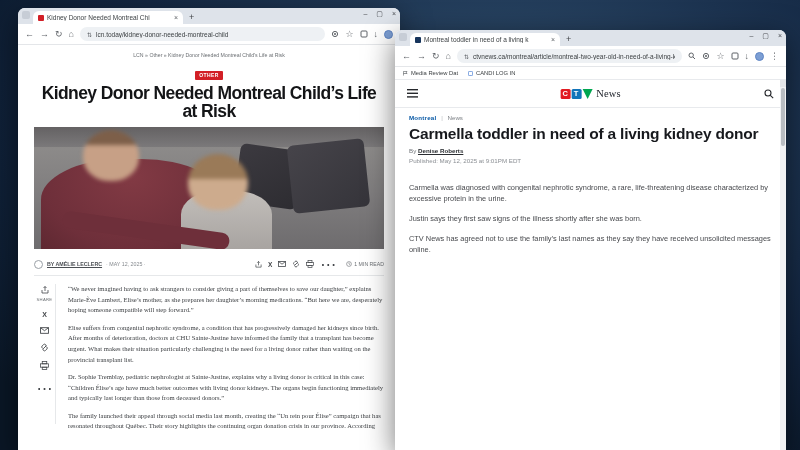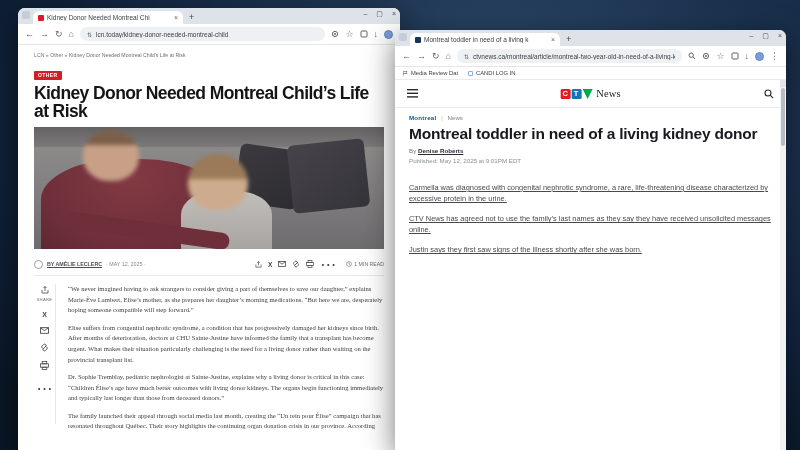"Kidney Donor Needed Montreal Child’s" .lcn-article { text-align: none -> center }
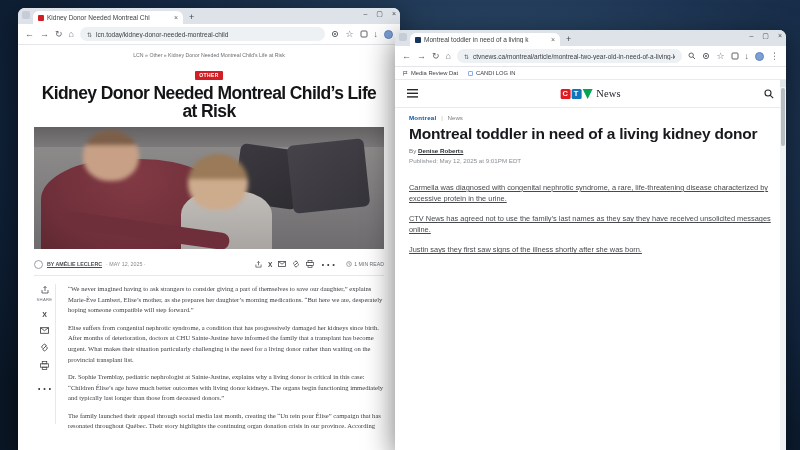"Montreal toddler in need of a living kidney" div.ctv-h1 { text: Montreal -> Carmella }
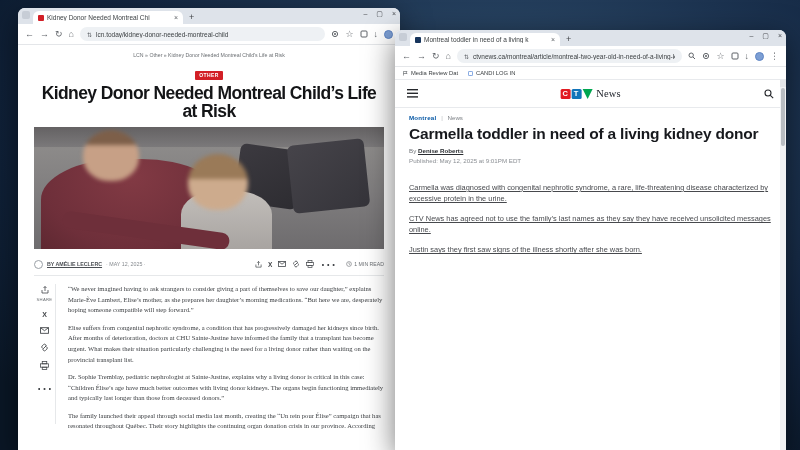"Carmella was diagnosed with congenital" .ctv-text { text-decoration: underline -> none }
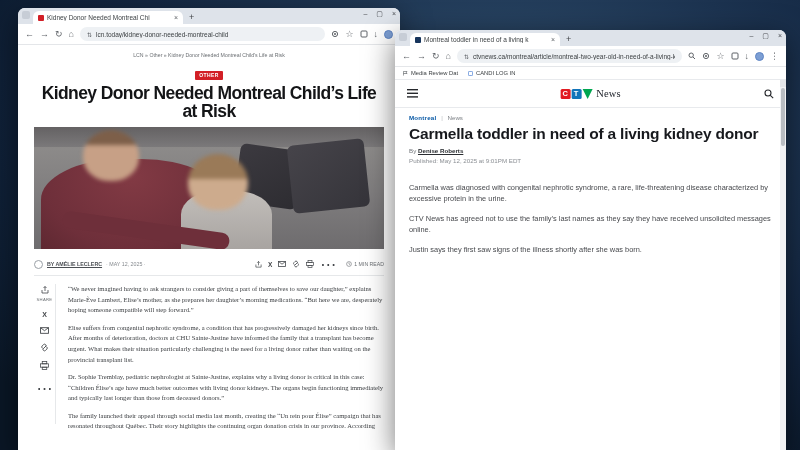"CTV News has agreed not" p { order: before "Justin says they first saw" -> after "Justin says they first saw" }
